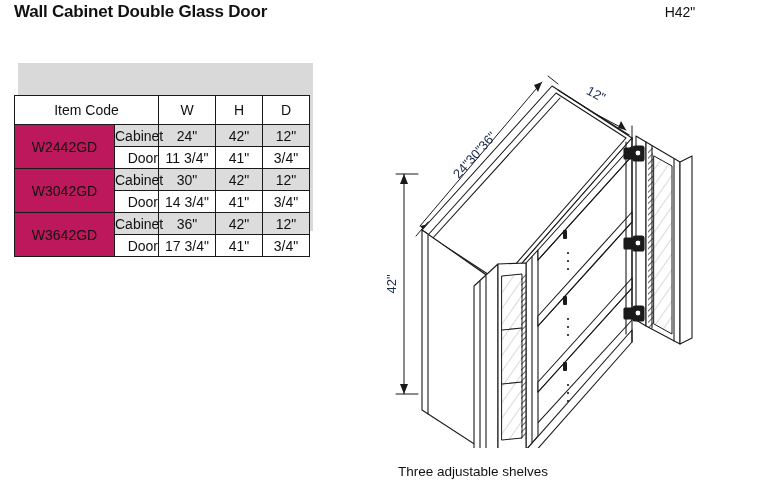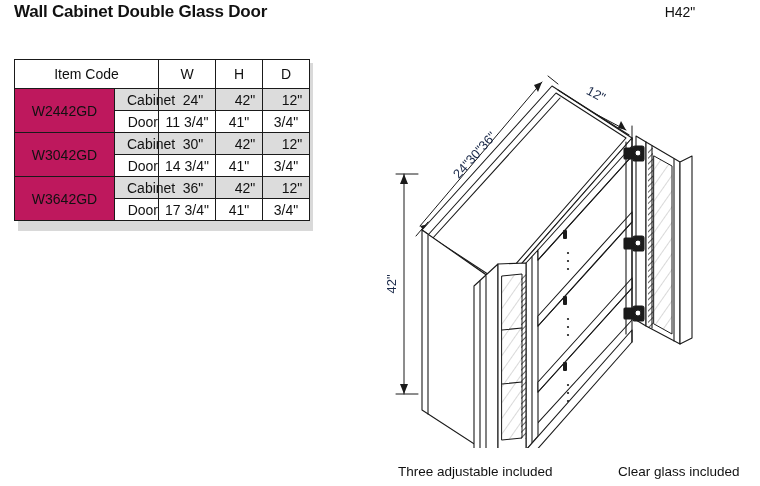"Item Code" table.spec { margin-top: none -> 36px }
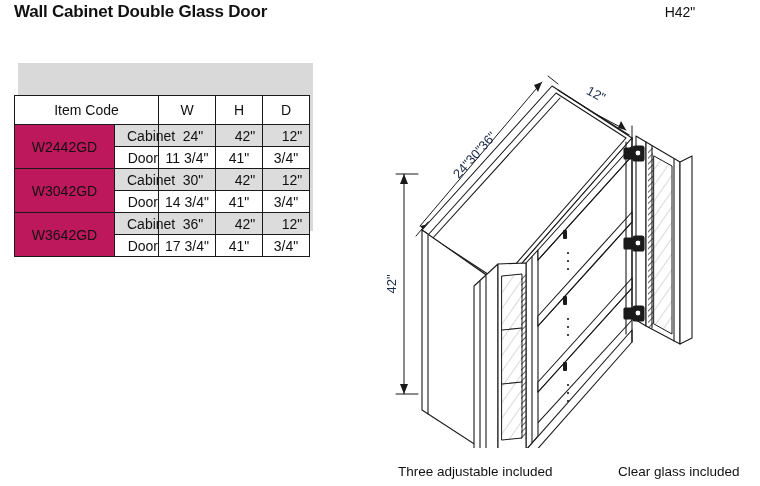"Cabinet" tr.row-cabinet td.kind-cell, tr.row-cabinet td.val-cell { padding-left: 12px -> none }
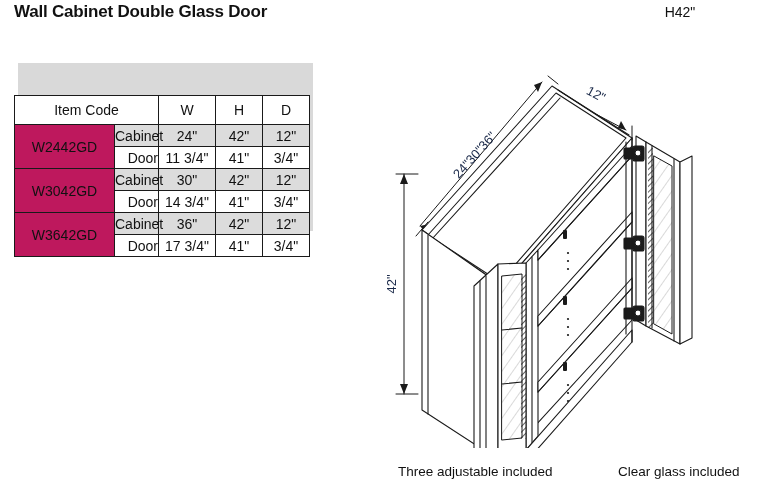"Three adjustable included" div.caption { text: included -> shelves }
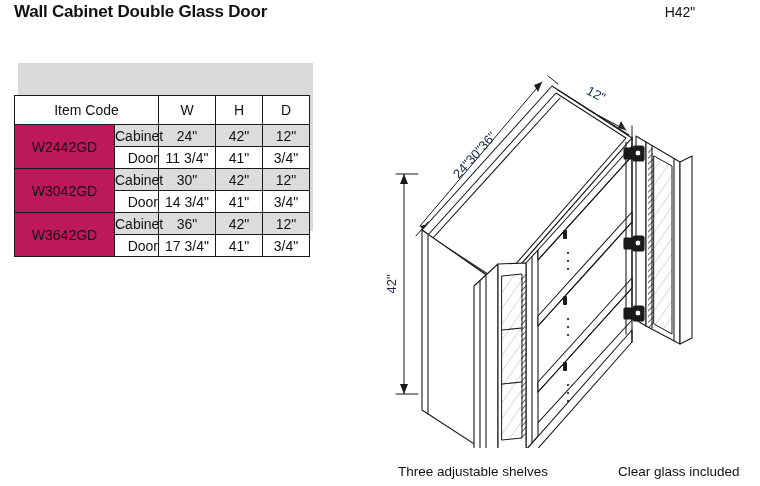"Clear glass included" div.caption { html: <div>Clear glass included</div> -> none }
